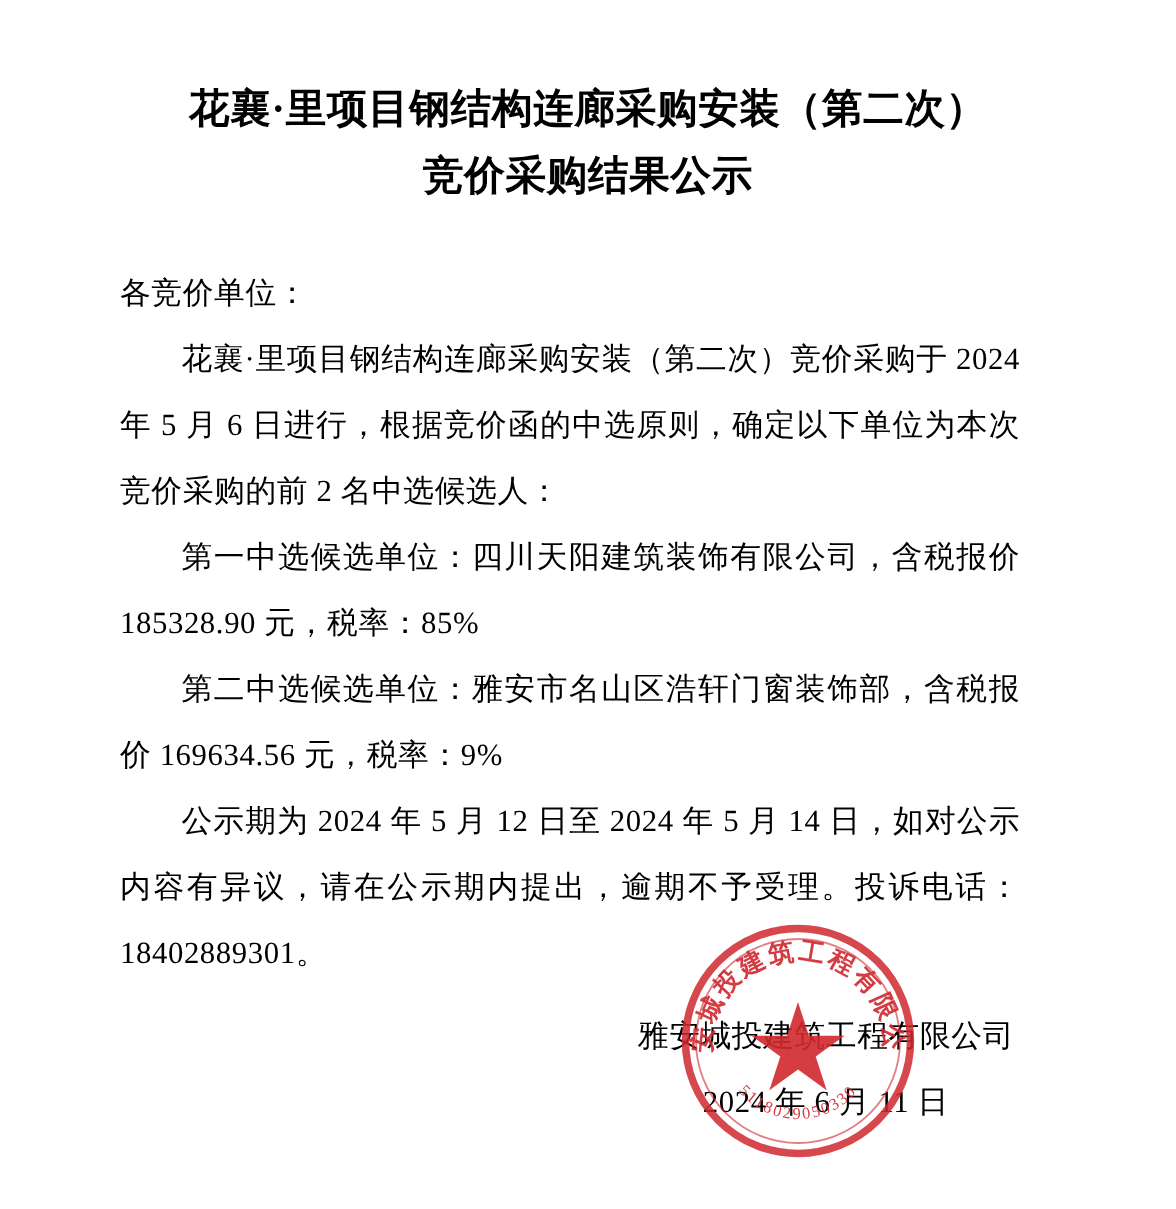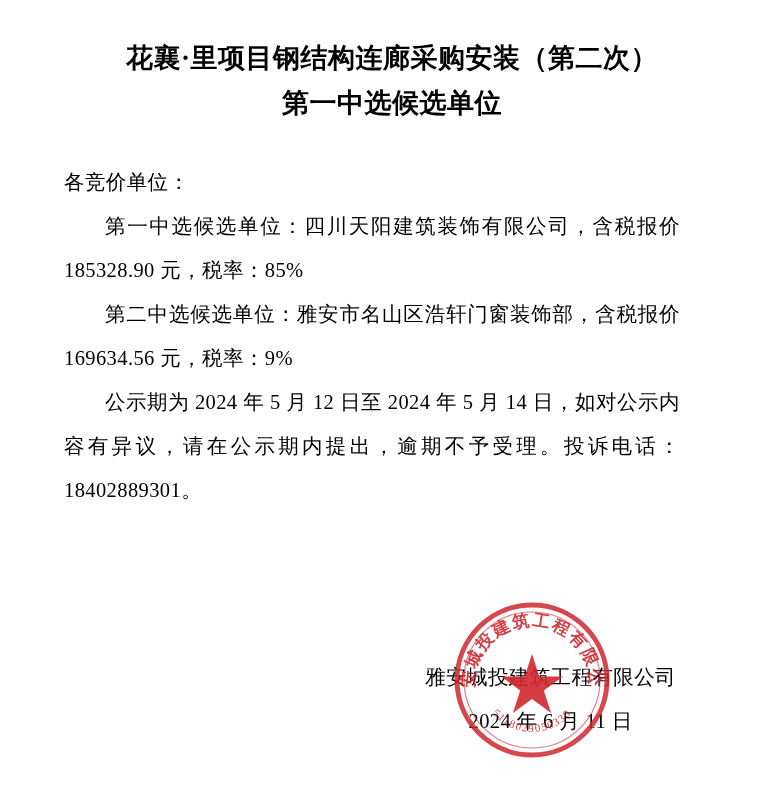"花襄·里项目钢结构连廊采购安装（第二次）" .doc-title { margin: 0 -> 14px }
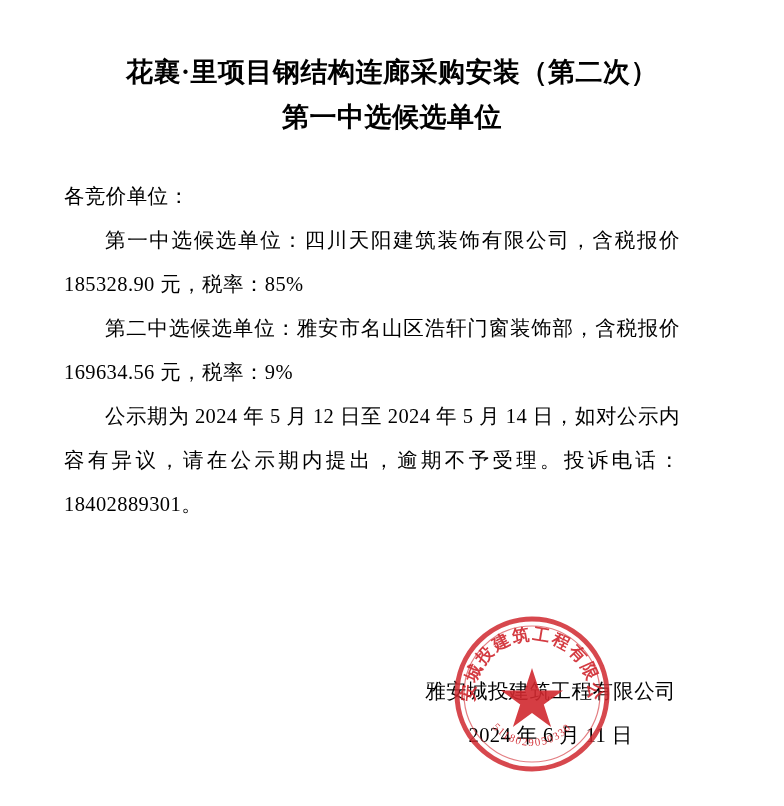"第一中选候选单位" span.title-line { text: 第一中选候选单位 -> 竞价采购结果公示 }
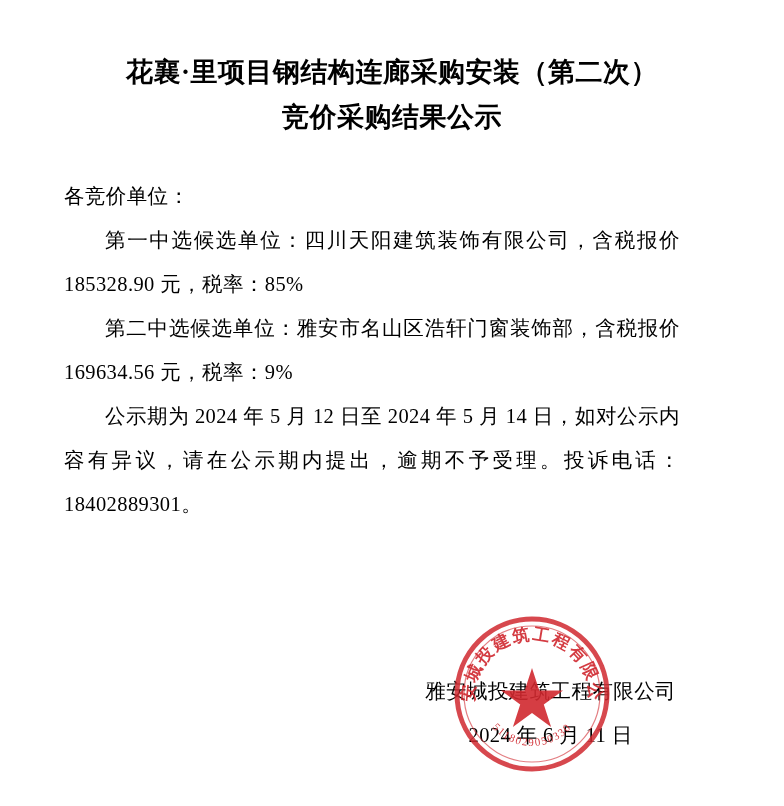"各竞价单位：" .body-block { padding: 0 104px 0 64px -> 0 104px 0 80px }
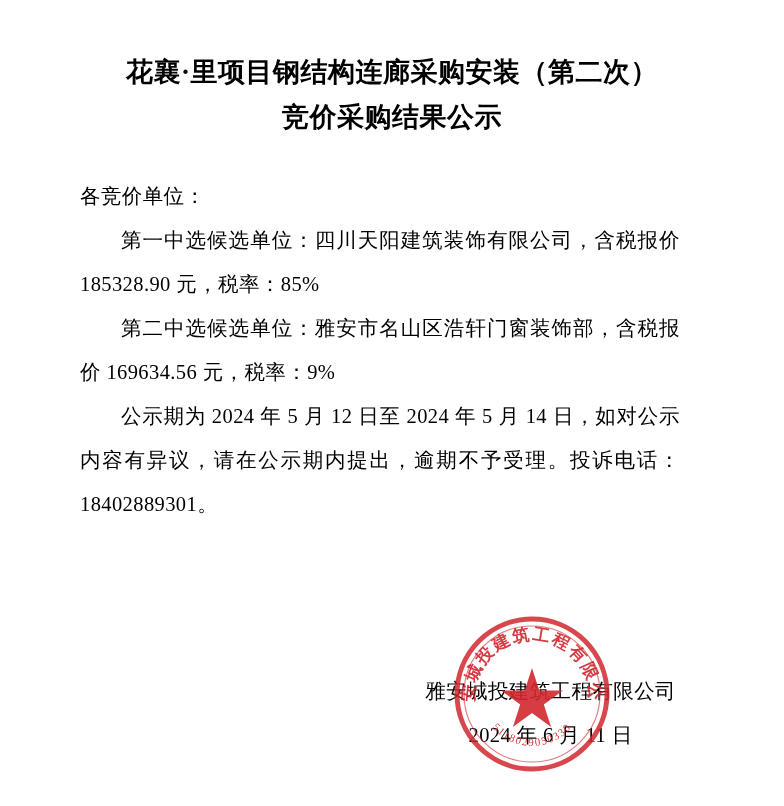"花襄·里项目钢结构连廊采购安装（第二次）竞价采购于 2024 年 5 月" p.para { html: none -> <p>花襄·里项目钢结构连廊采购安装（第二次）竞价采购于 2024 年 5 月 6 日进行，根据竞价函的中选原则，确定以下单位为本次竞价采购的前 2 名中选候选人：</p> }
